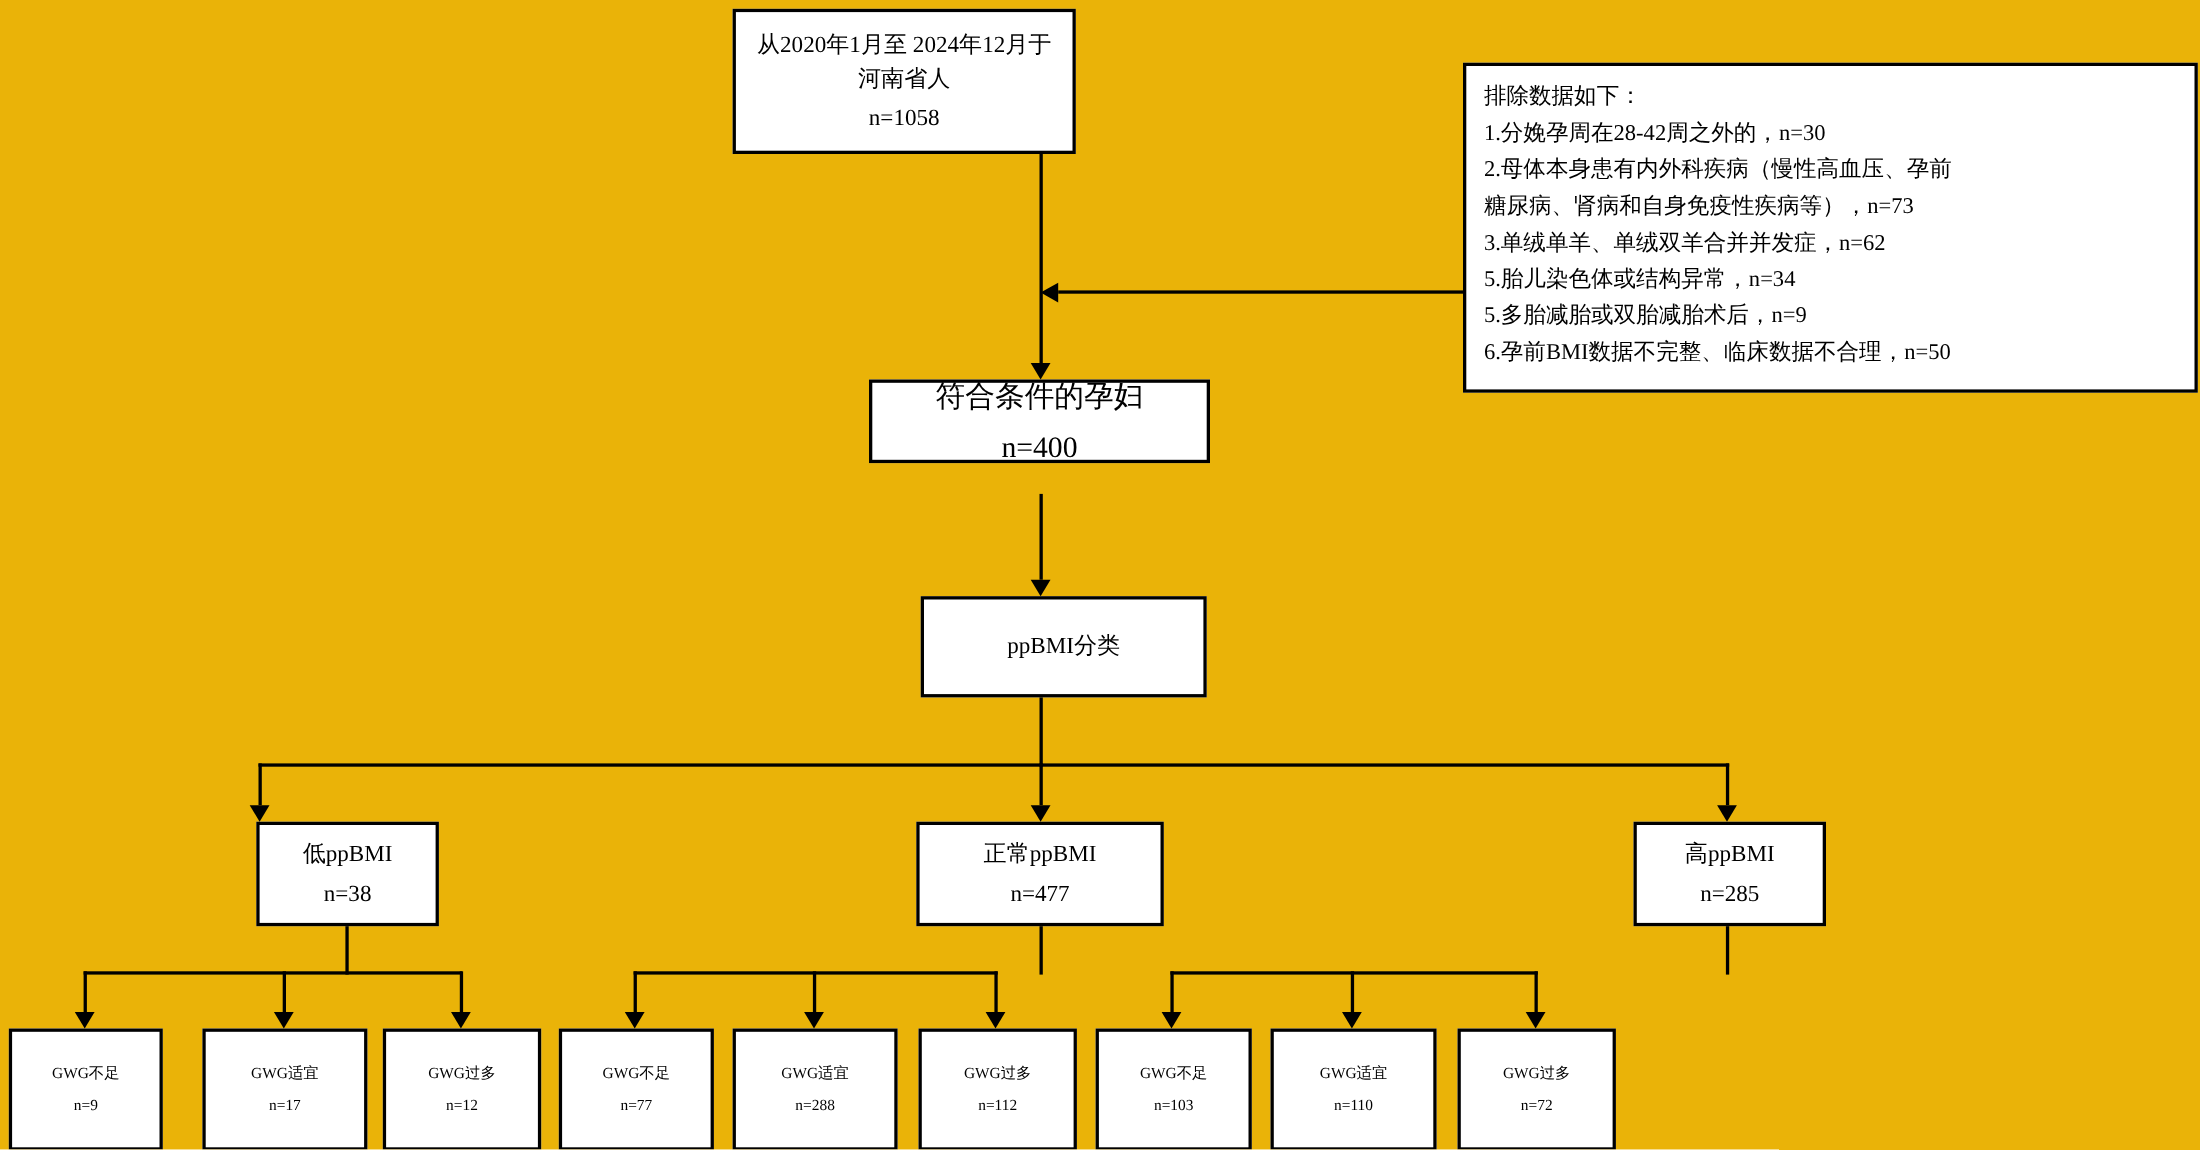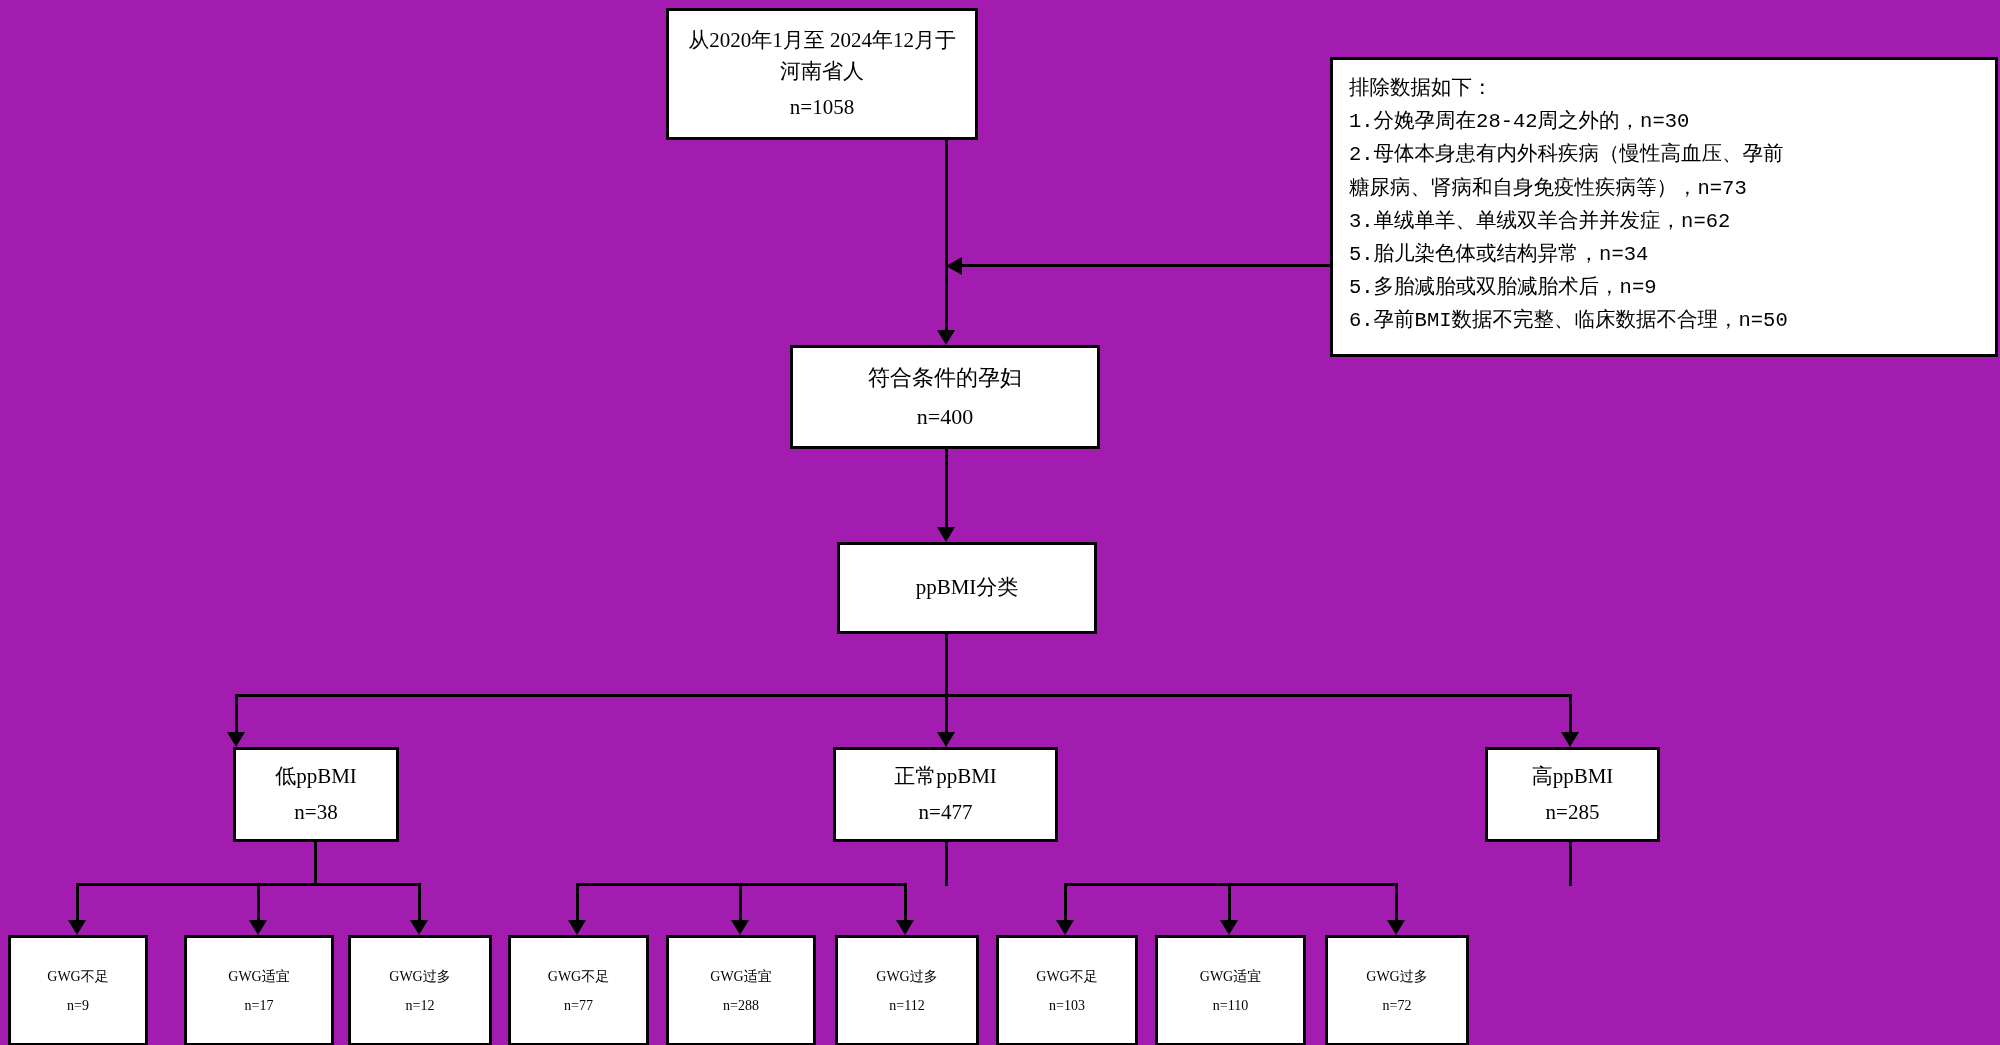"从2020年1月至 2024年12月于河南省人" #canvas { background: #a21caf -> #eab308 }
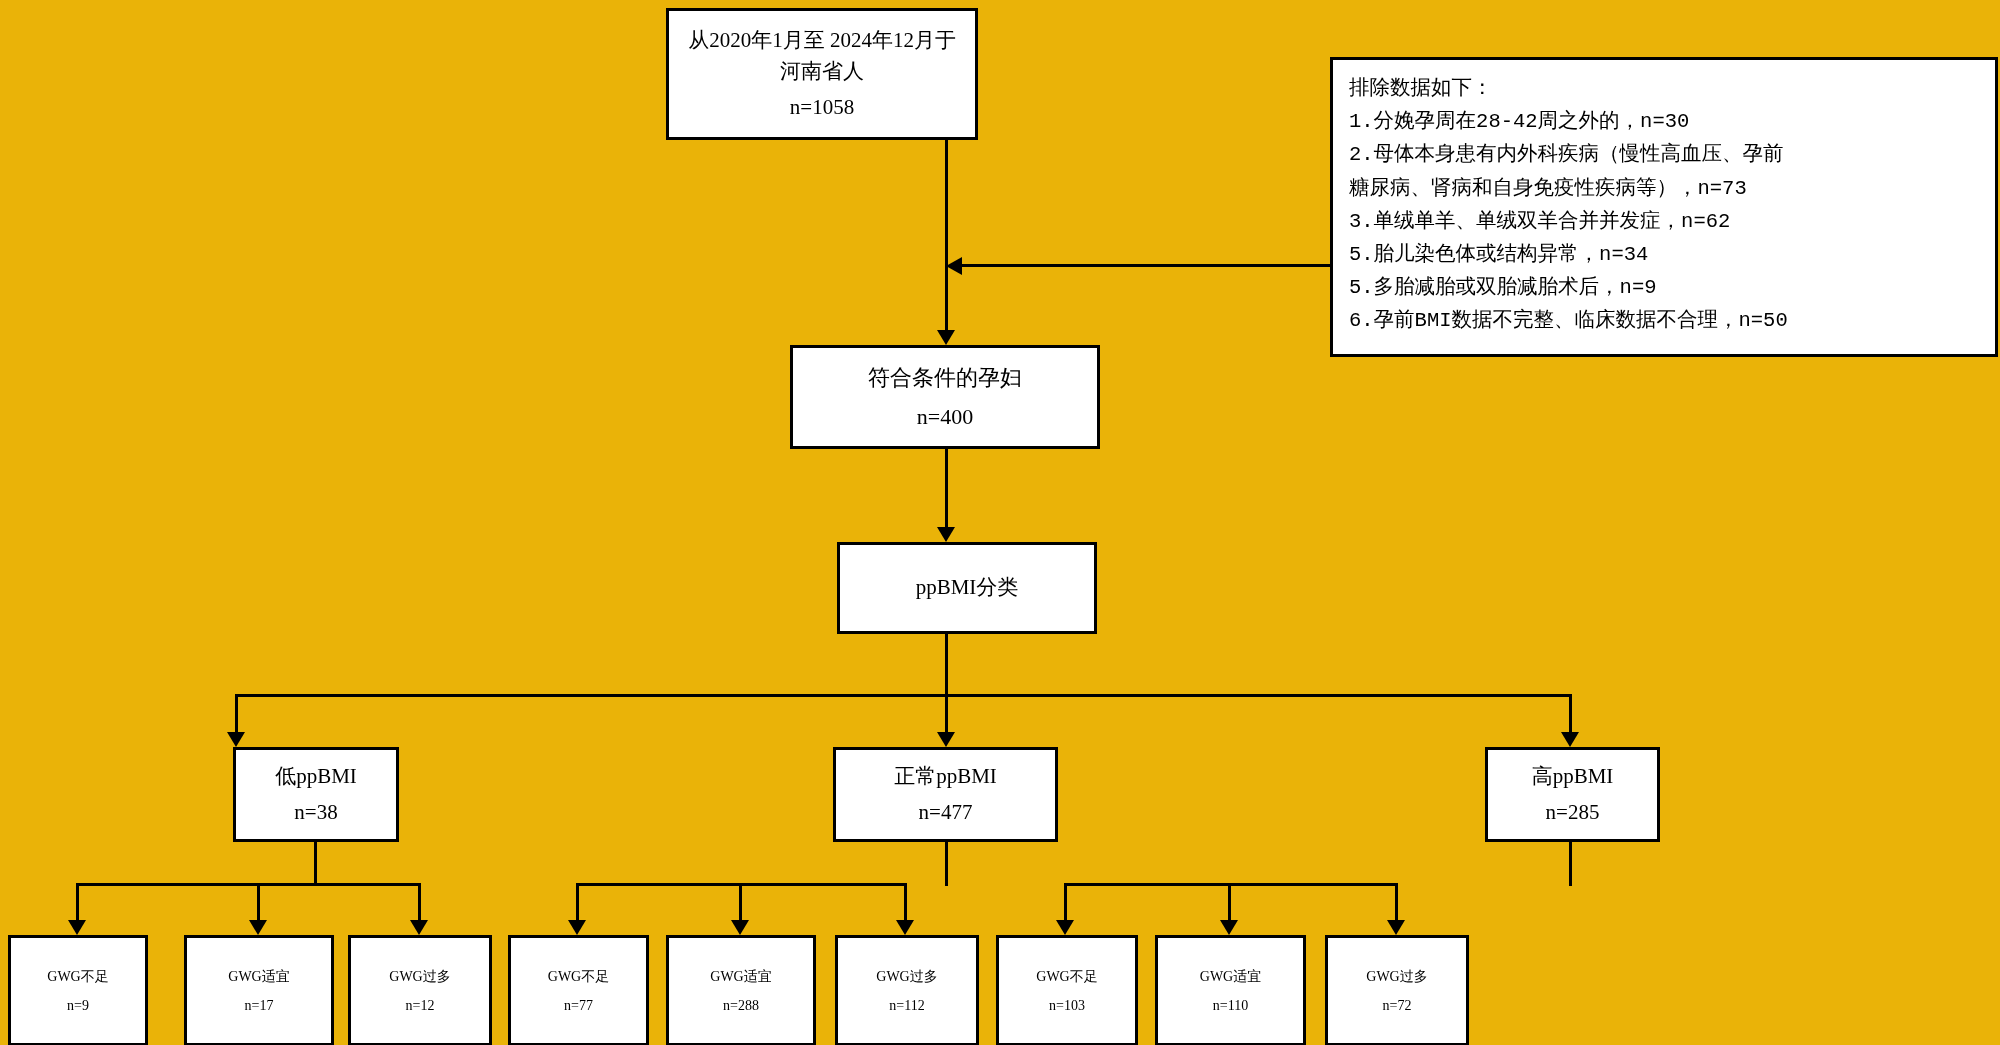"排除数据如下：" #box-exclusions .line { font-family: Liberation Mono, monospace -> none }
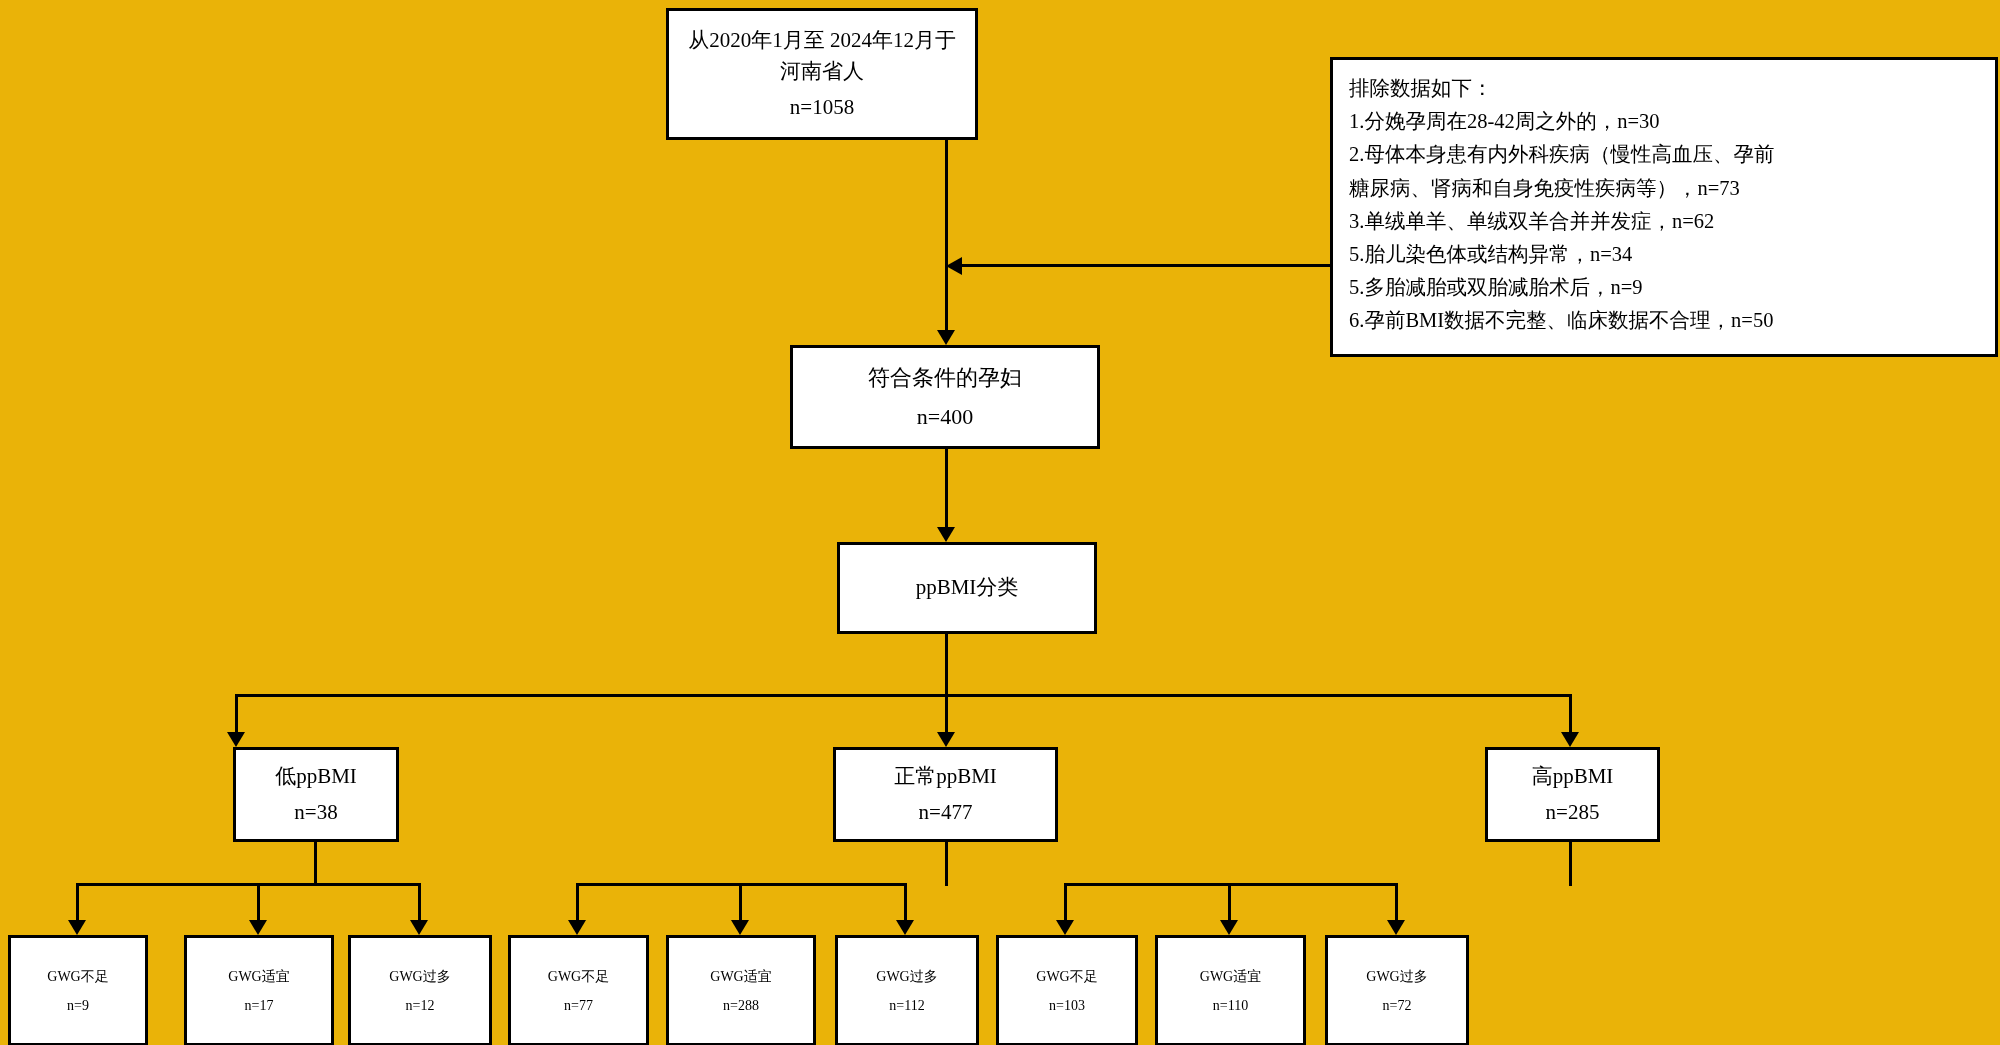"符合条件的孕妇" #box-eligible { font-size: 22px -> 27px; height: 104px -> 76px }
